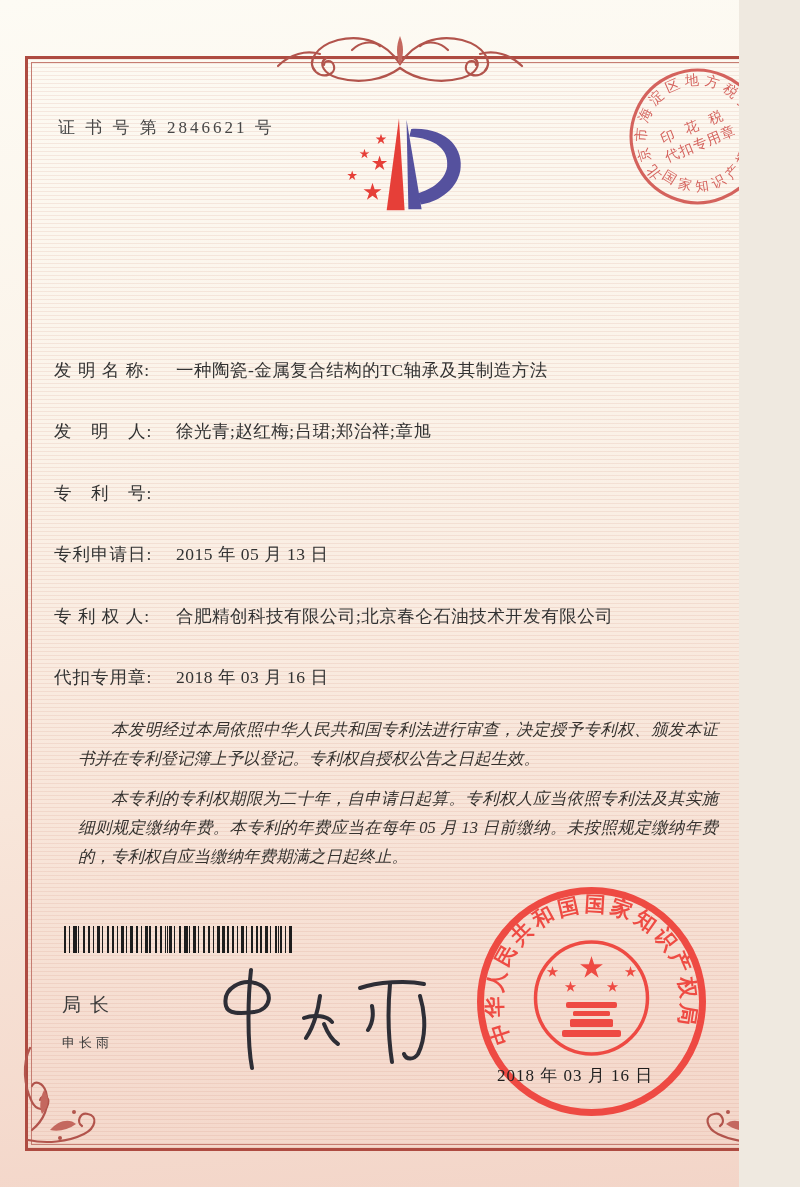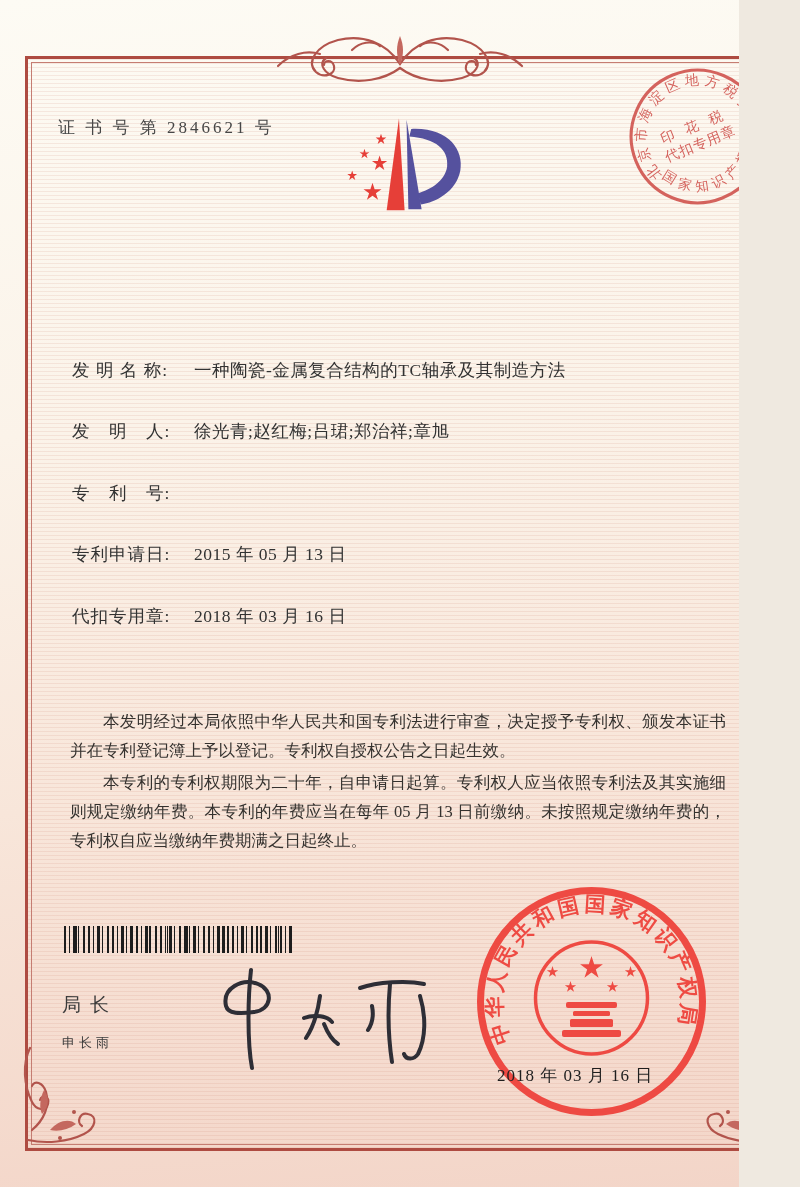"发 明 名 称:" .fields { left: 72px -> 54px }
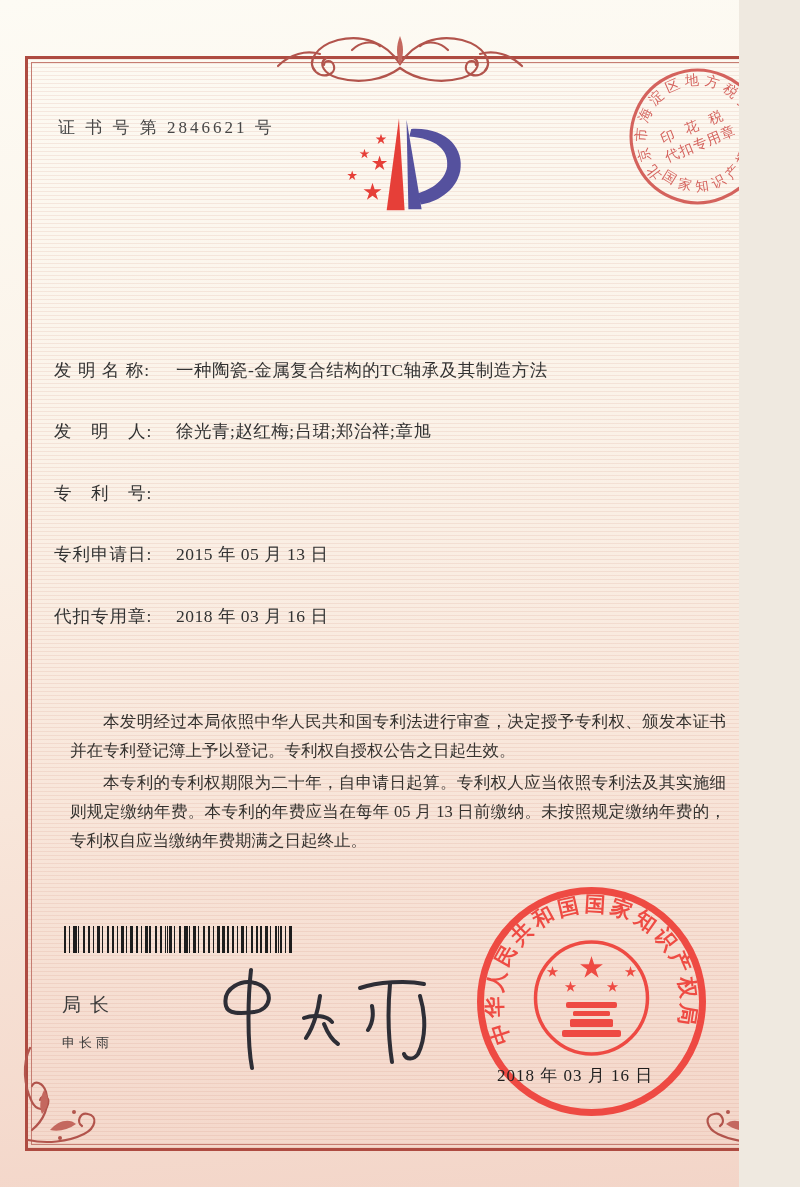"专 利 权 人:" div.field-row { html: none -> <div> <span>专 利 权 人:</span> <span>合肥精创科技有限公司;北京春仑石油技术开发有限公司</span> </div> }
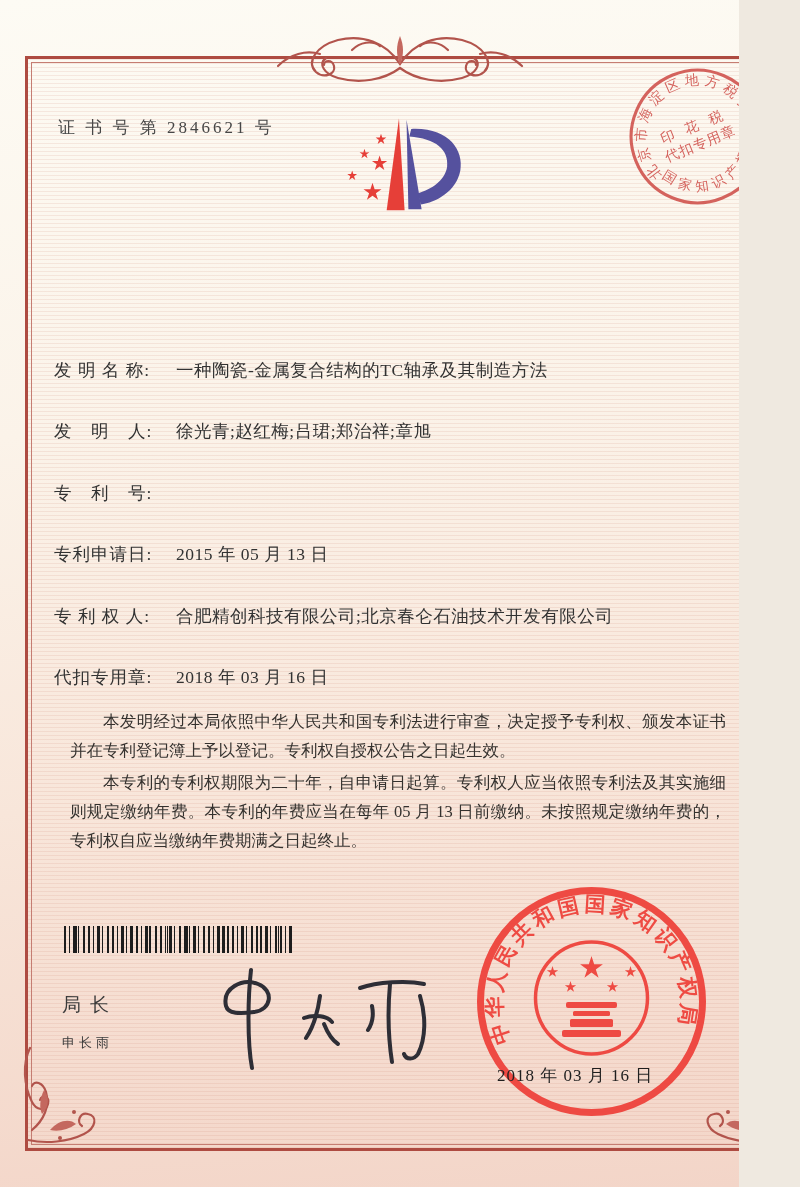"本发明经过本局依照中华人民共和国专利法进行审查，决定授予专利权、颁发本证书并在专" .paragraphs p { font-style: none -> italic; margin: 4px -> 12px }
